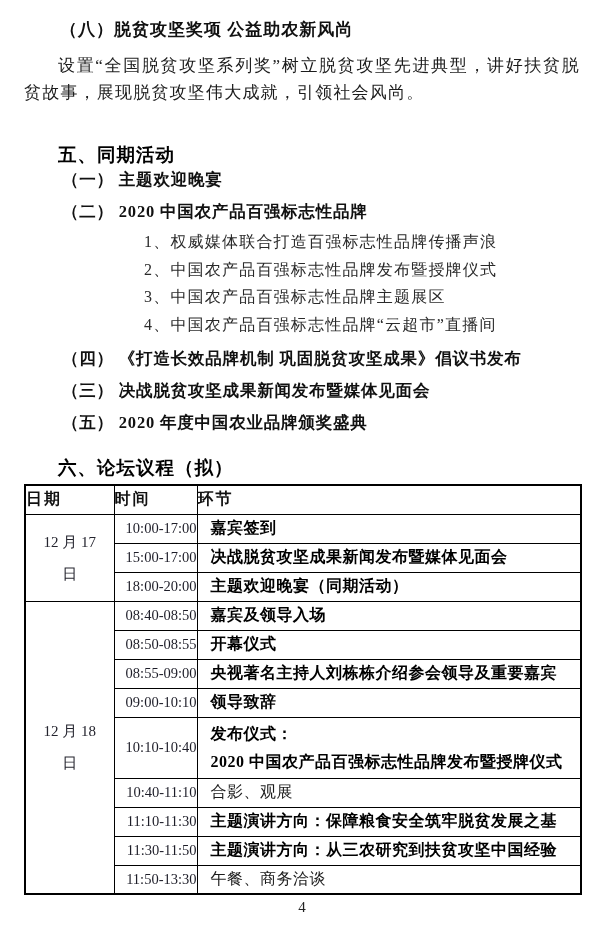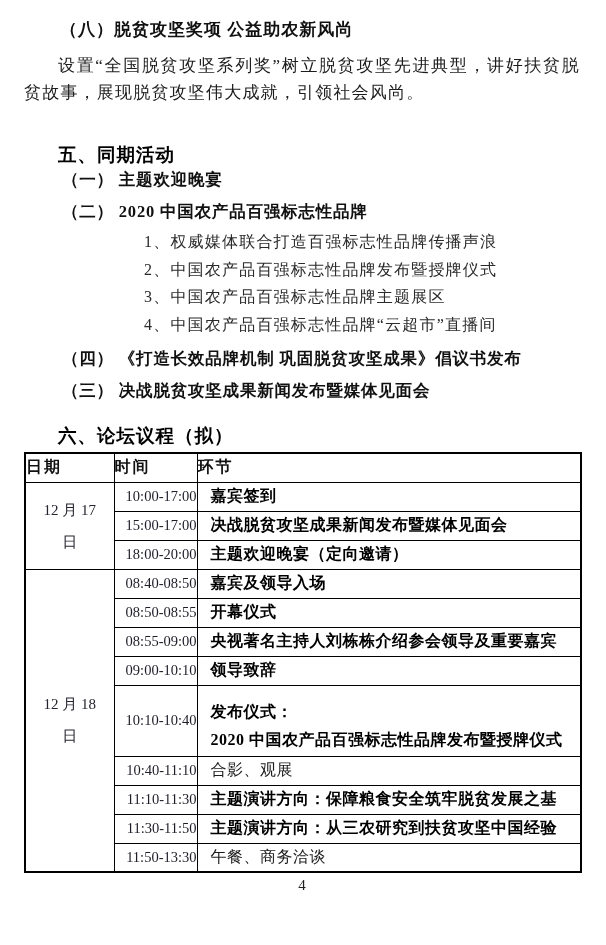"（五） 2020 年度中国农业品牌颁奖盛典" div.item { html: none -> <div>（五） 2020 年度中国农业品牌颁奖盛典</div> }
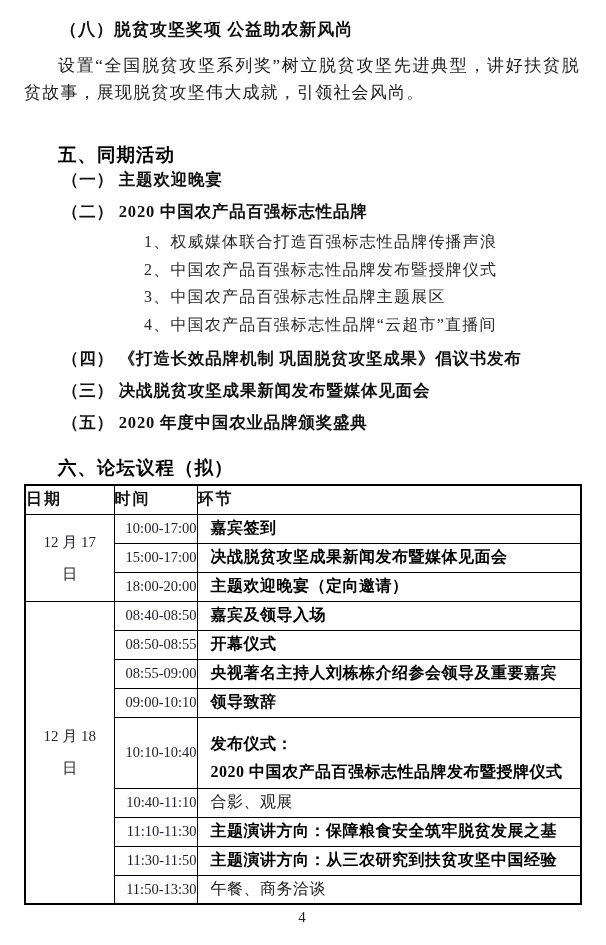"主题欢迎晚宴（定向邀请）" td.activity-cell { text: 定向邀请 -> 同期活动 }
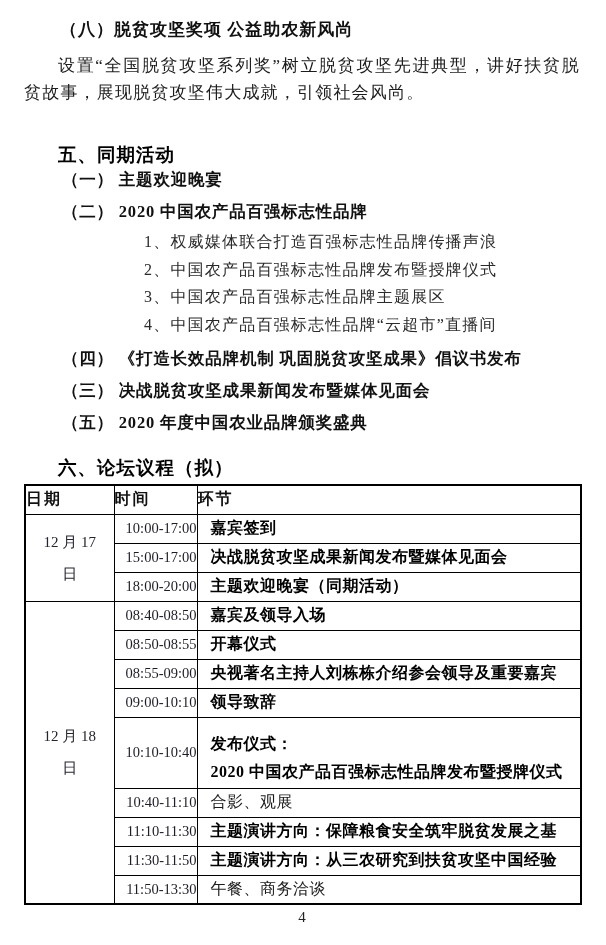"发布仪式：" td.activity-cell.tall { padding-top: 12px -> 2px }
